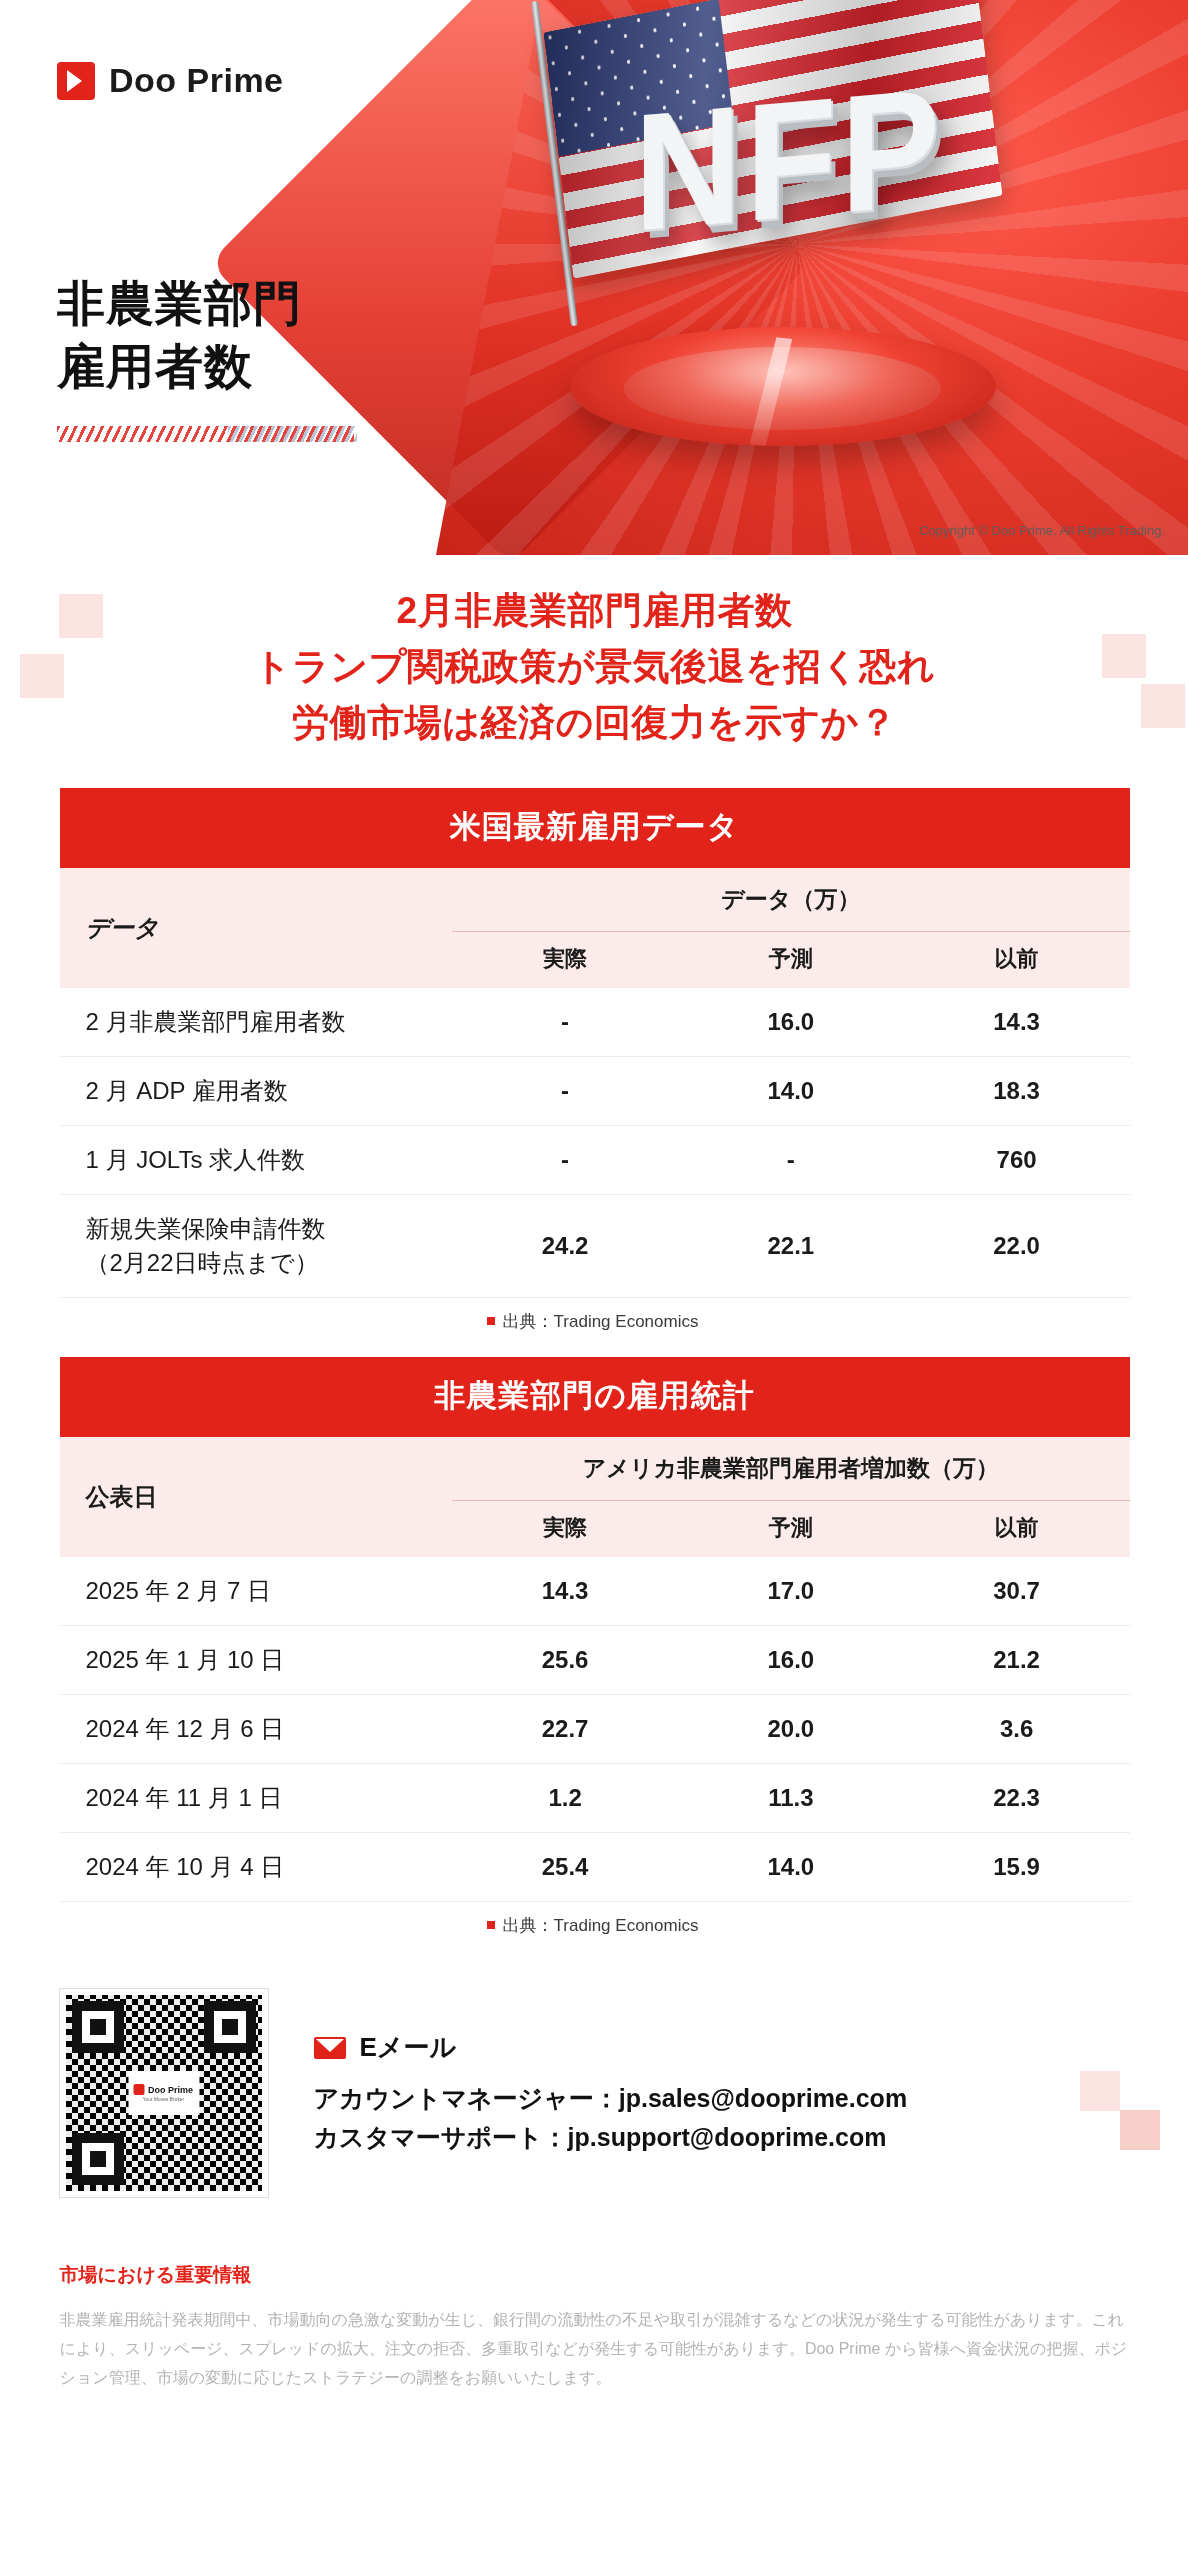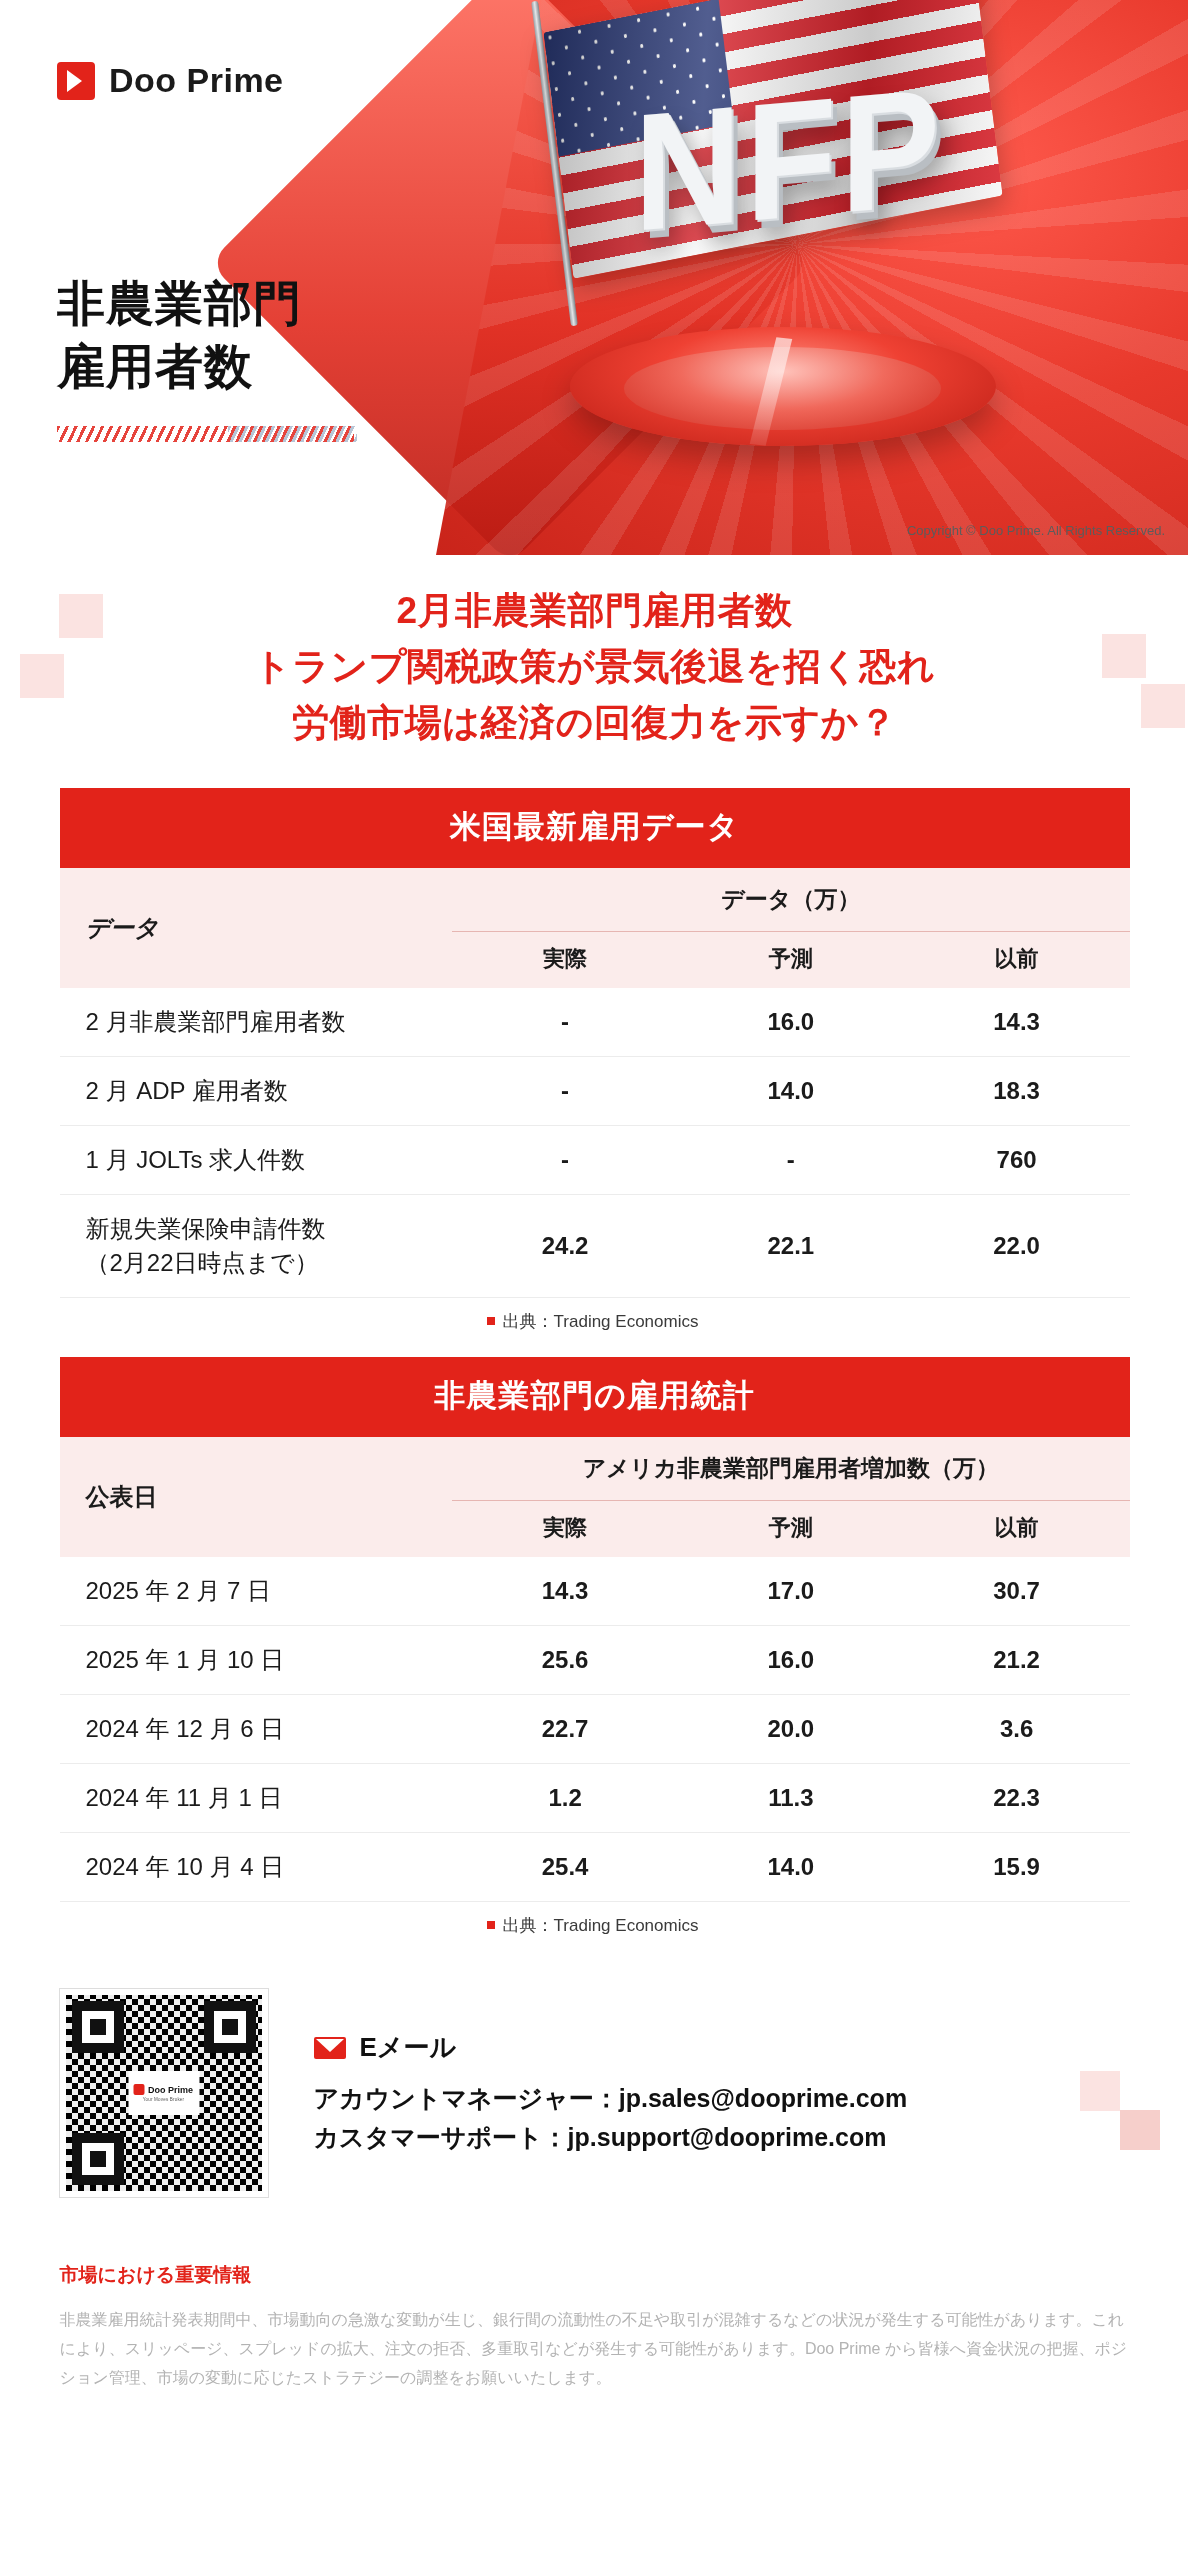"Copyright © Doo Prime. All" div.copyright { text: Reserved -> Trading }
